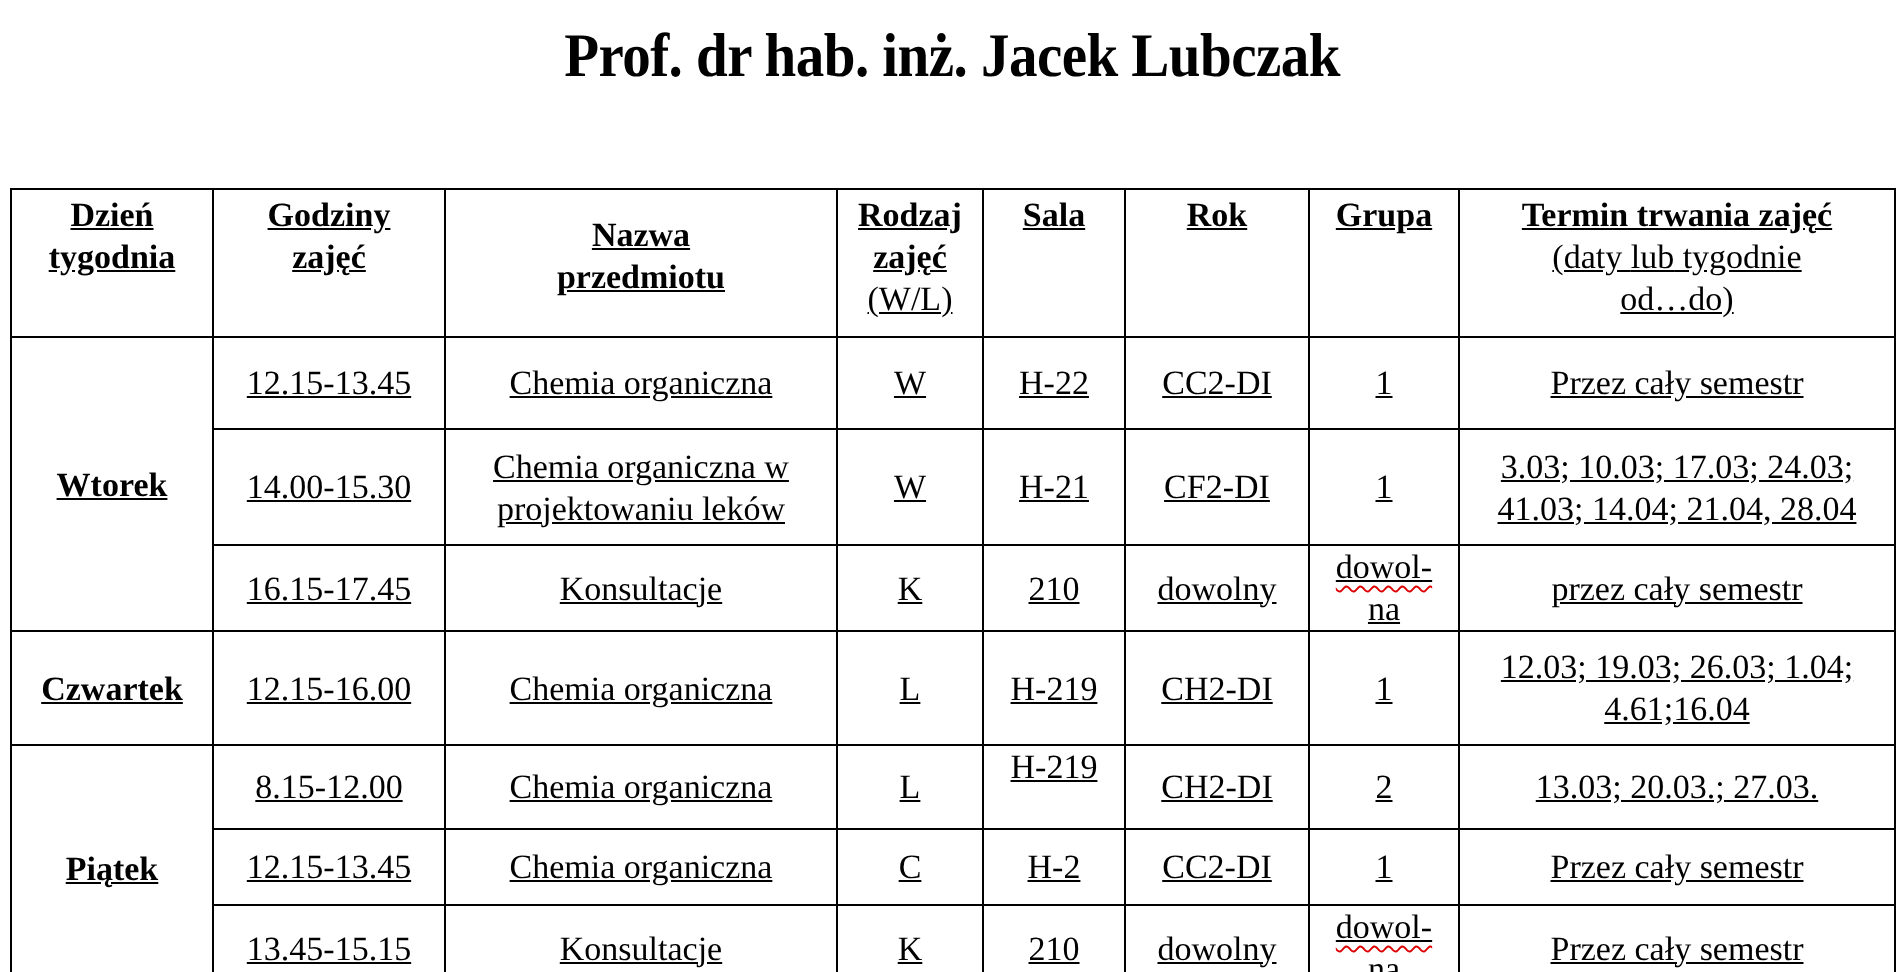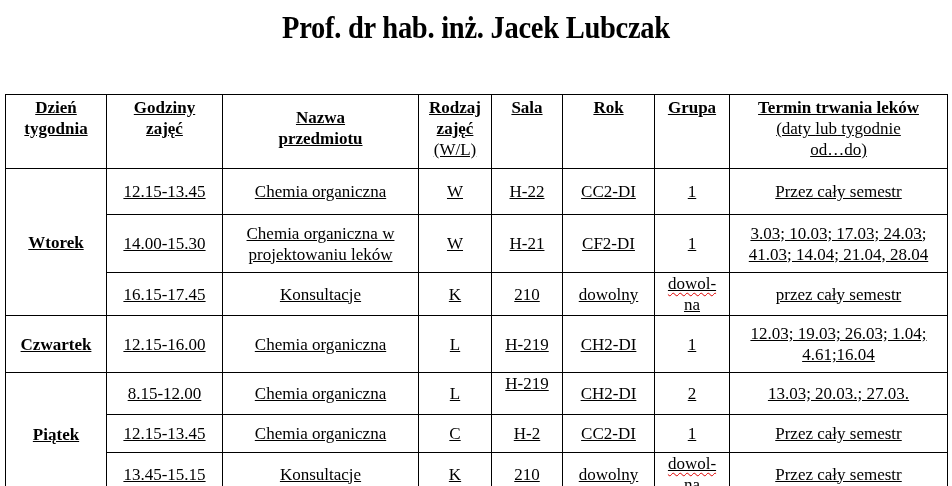"Termin trwania leków" span { text: leków -> zajęć }
